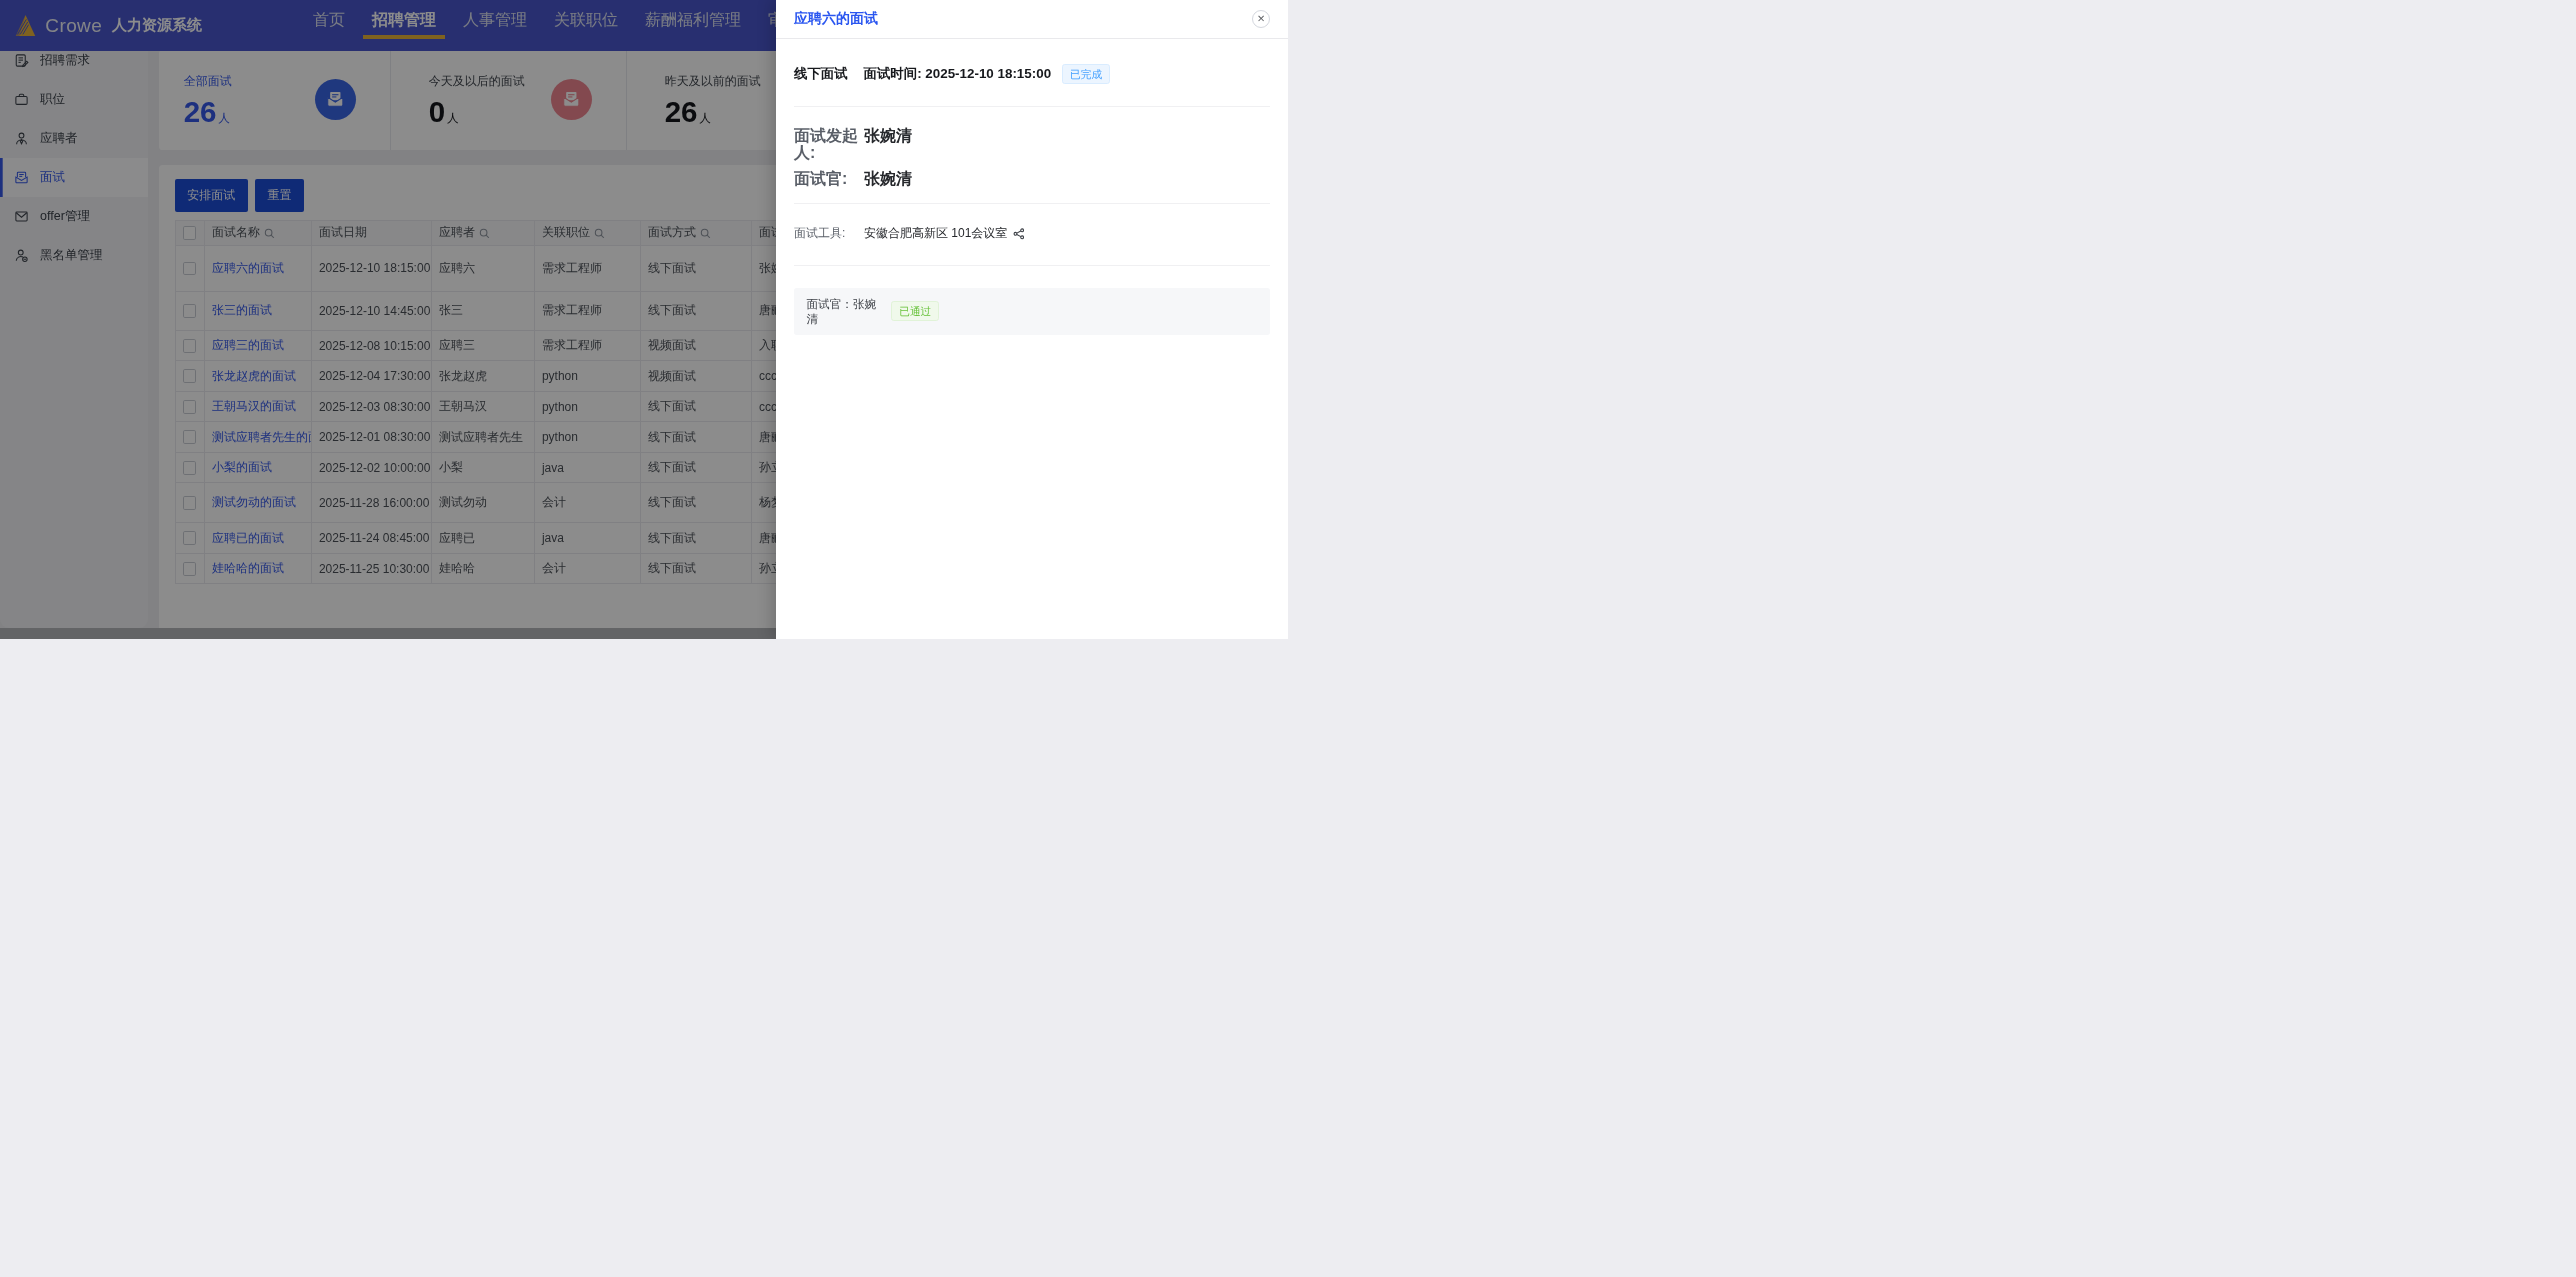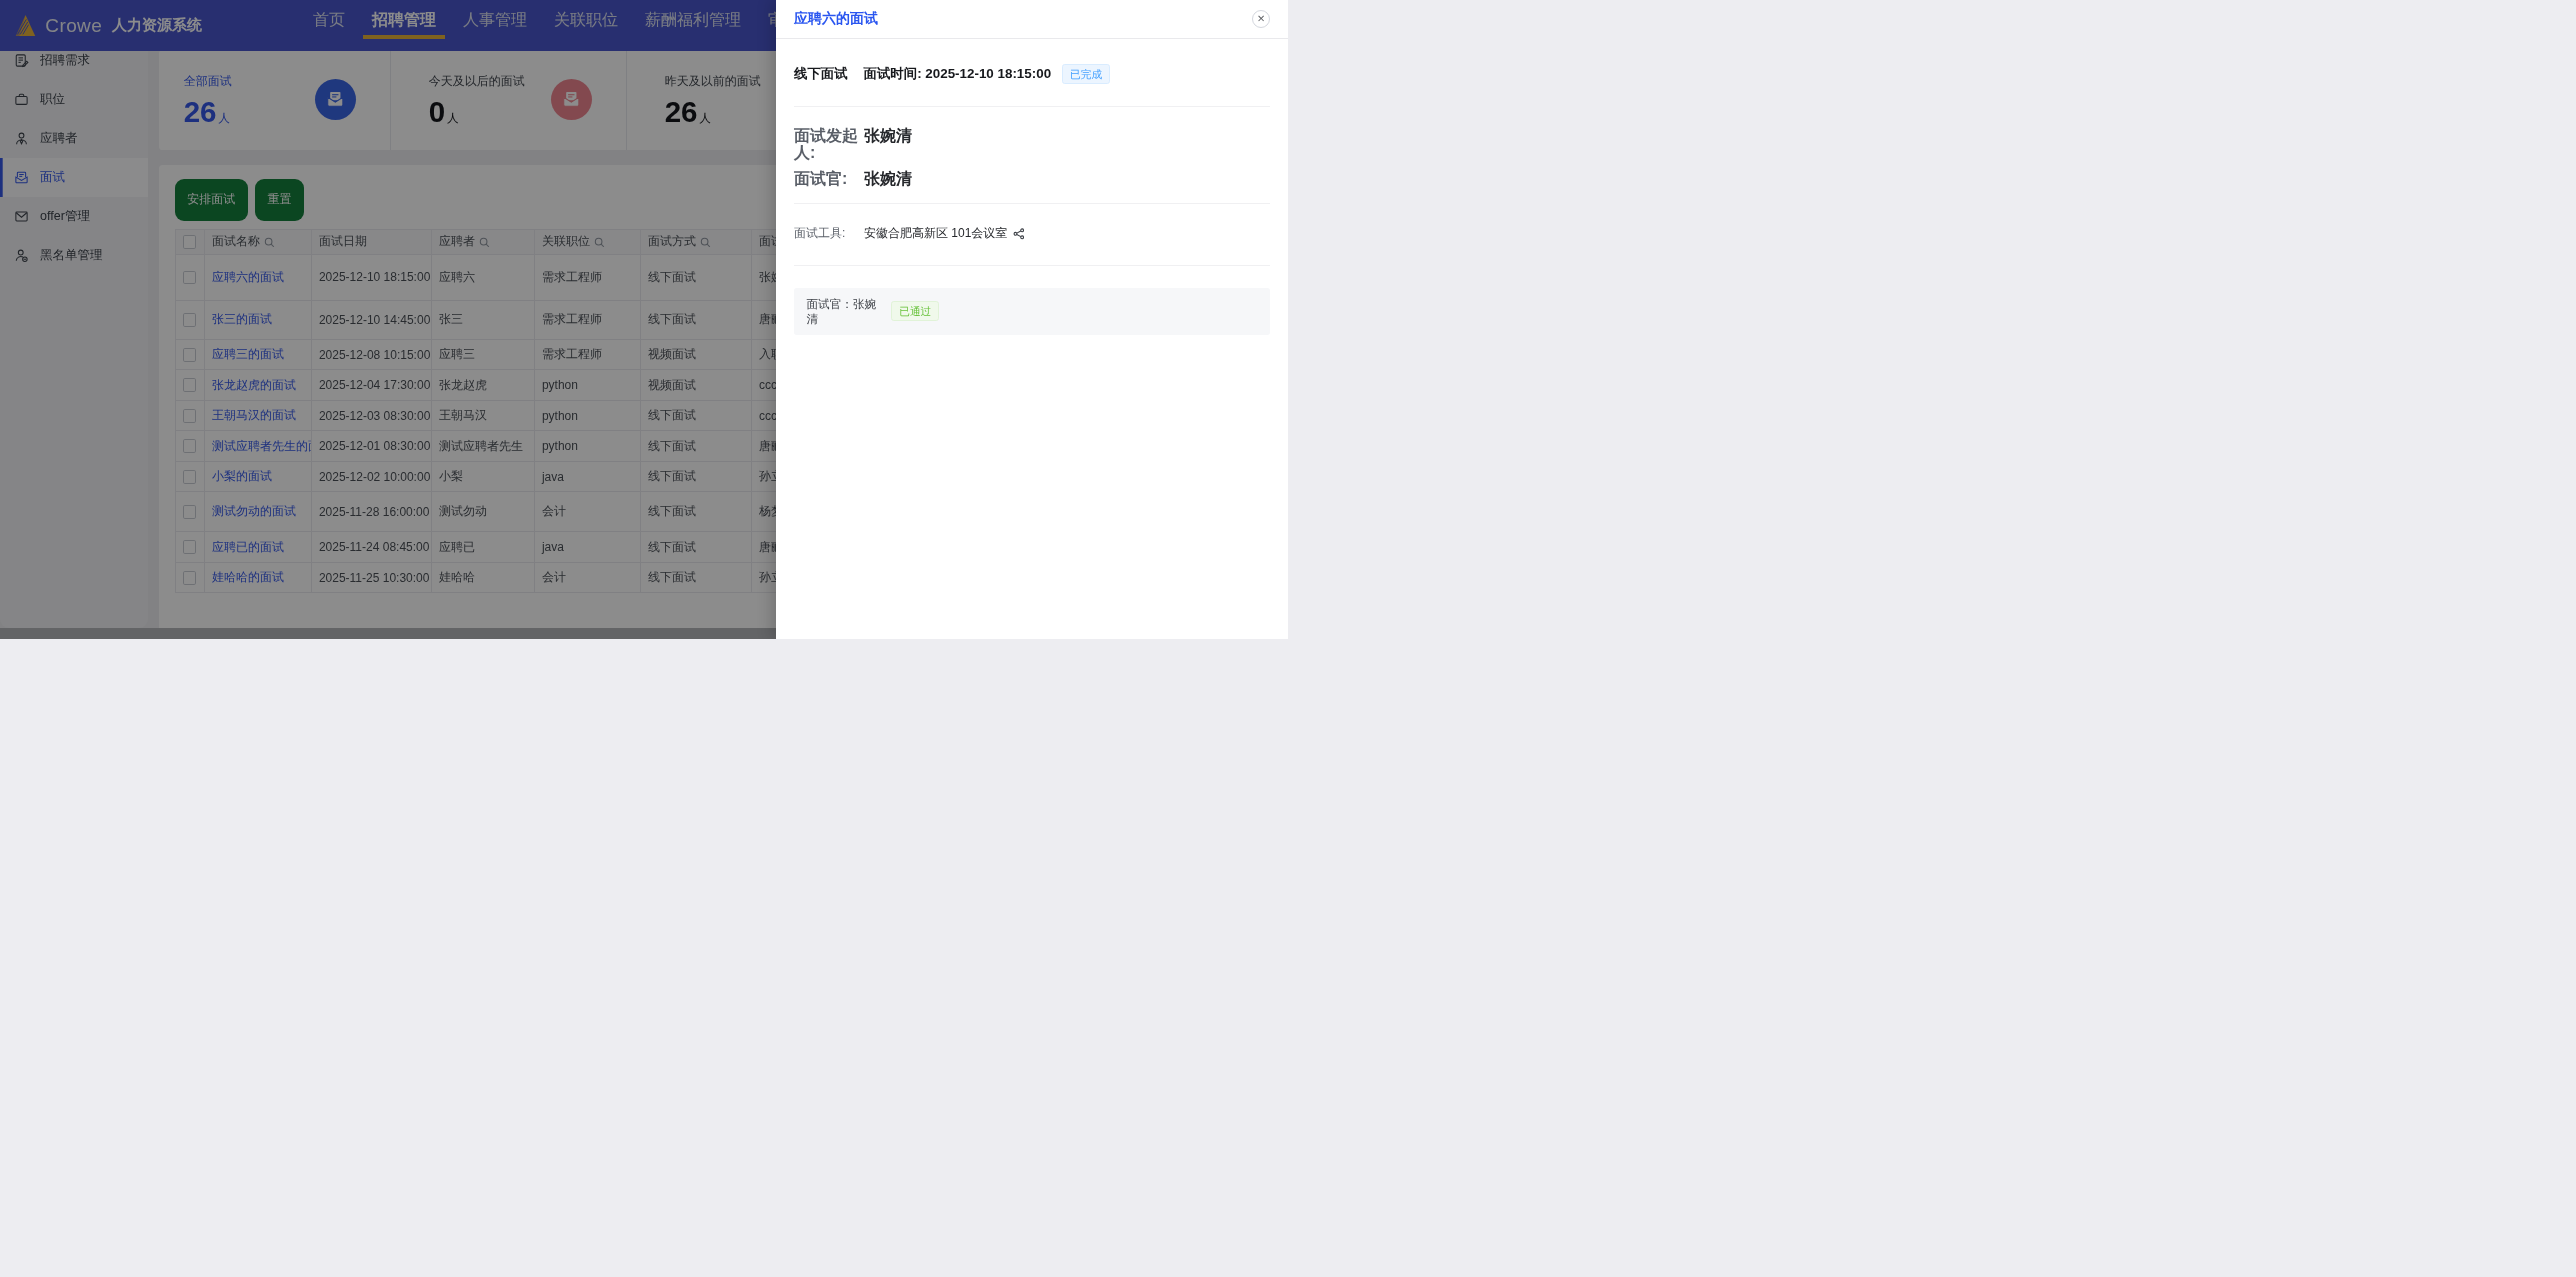"安排面试" .btn { background: #15803d -> #1d4ed8; border-radius: 9px -> 2px; height: 42px -> 33px }
